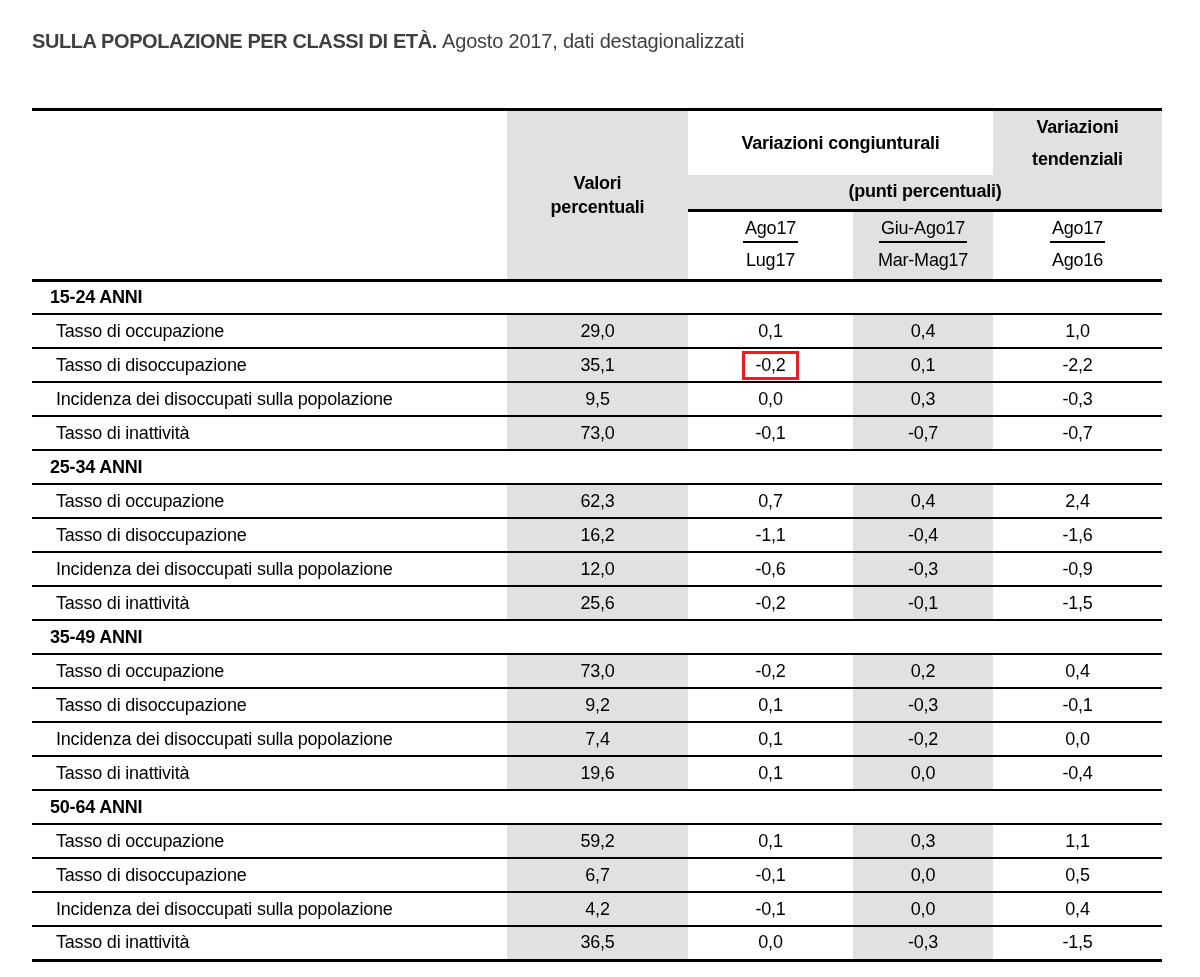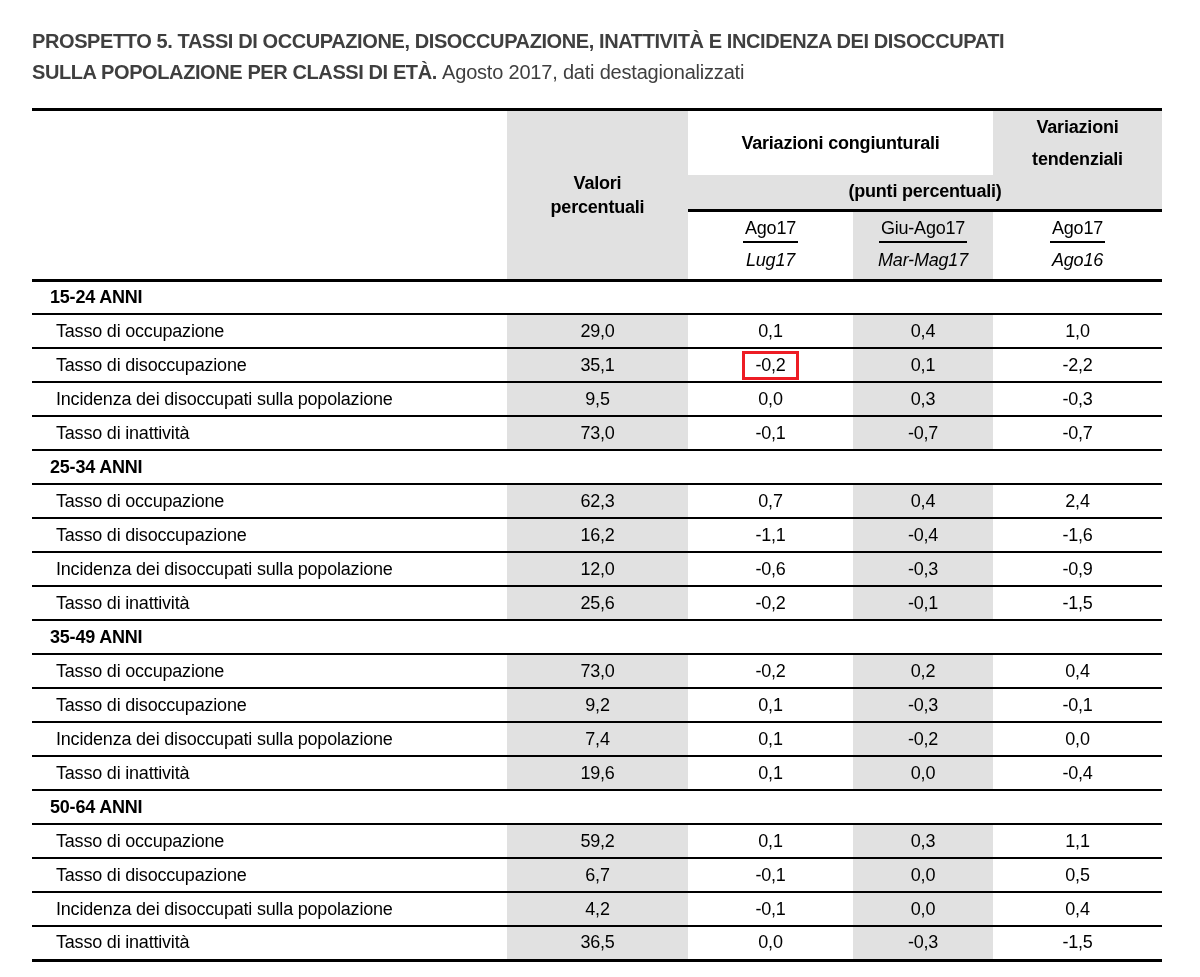"PROSPETTO 5. TASSI DI OCCUPAZIONE," div.title-line1 { html: <div>PROSPETTO 5. TASSI DI OCCUPAZIONE, DISOCCUPAZIONE, INATTIVITÀ E INCIDENZA DEI DISOCCUPATI</div> -> none }
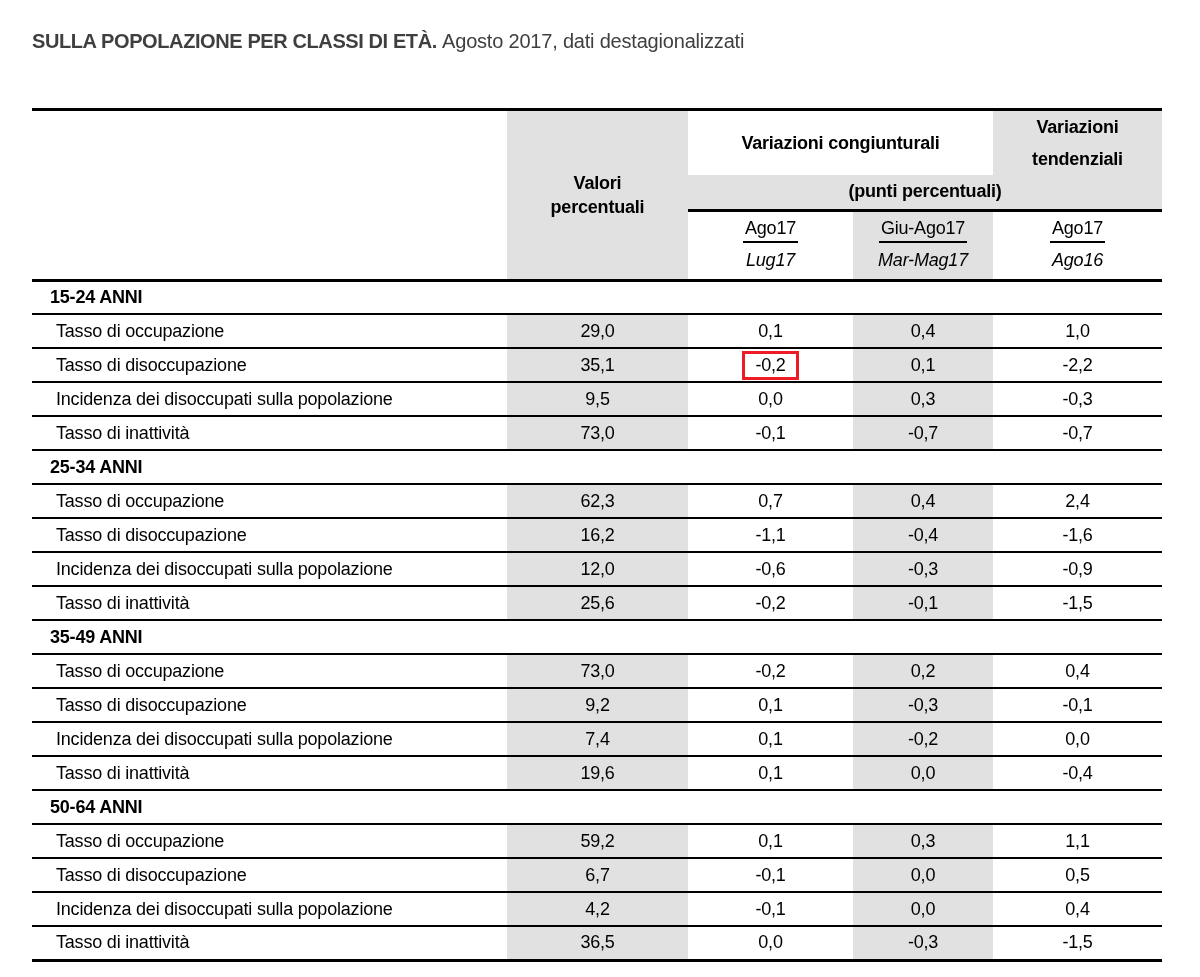"Lug17" .frac-bottom { font-style: italic -> none }
